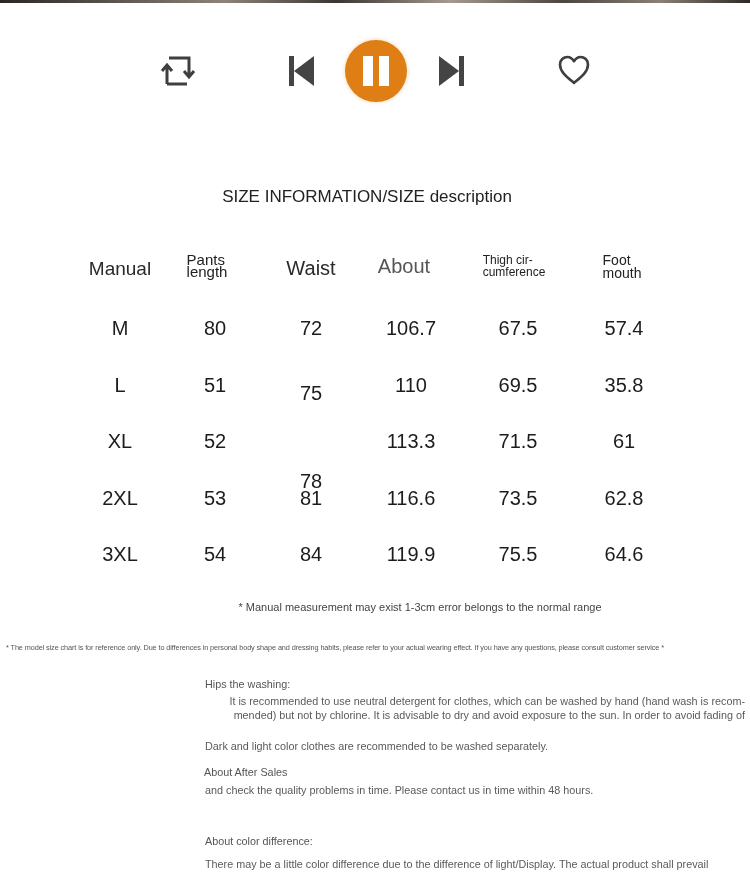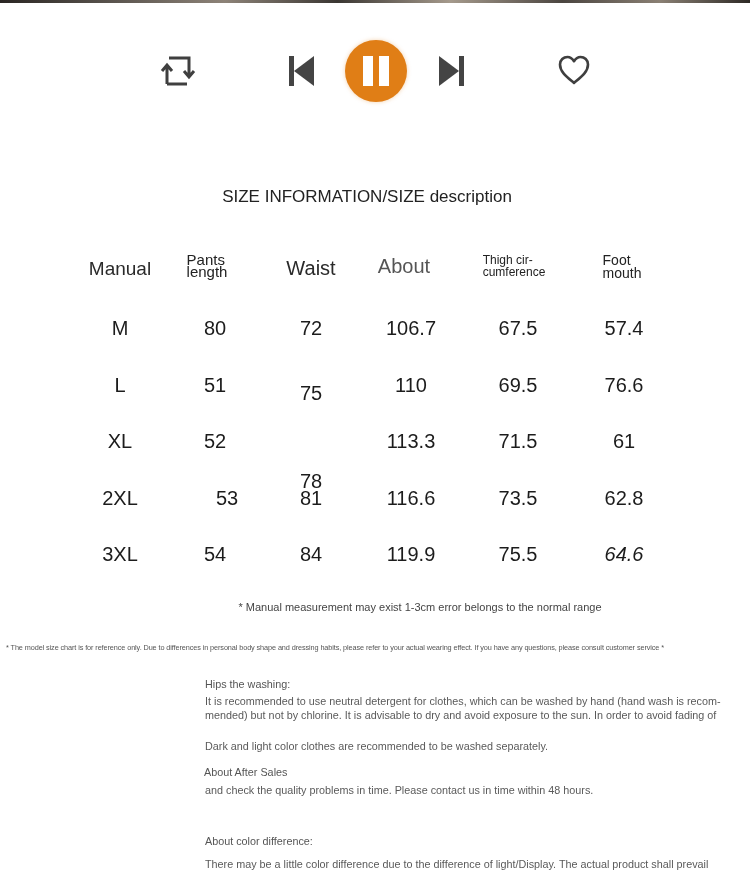"76.6" div.cell { text: 76.6 -> 35.8 }
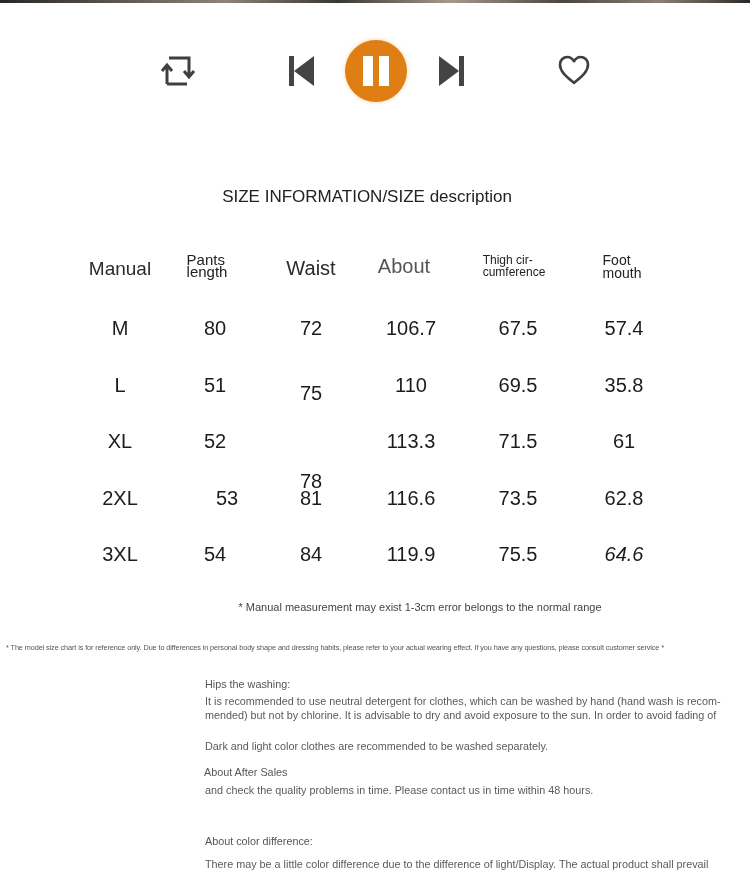"53" div.cell { left: 167px -> 155px }
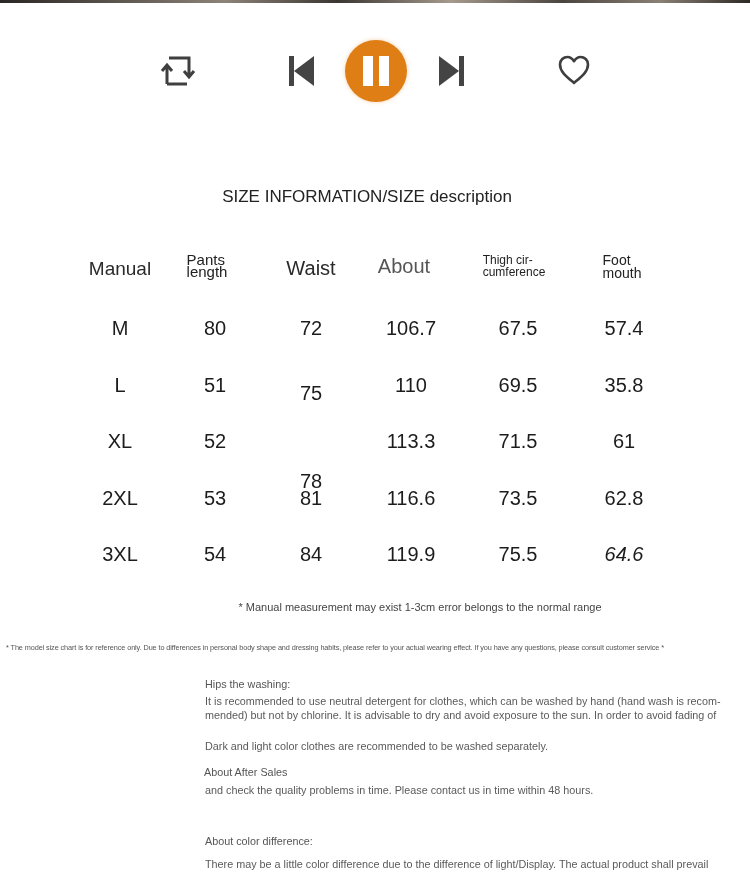"64.6" div.cell { font-style: italic -> none }
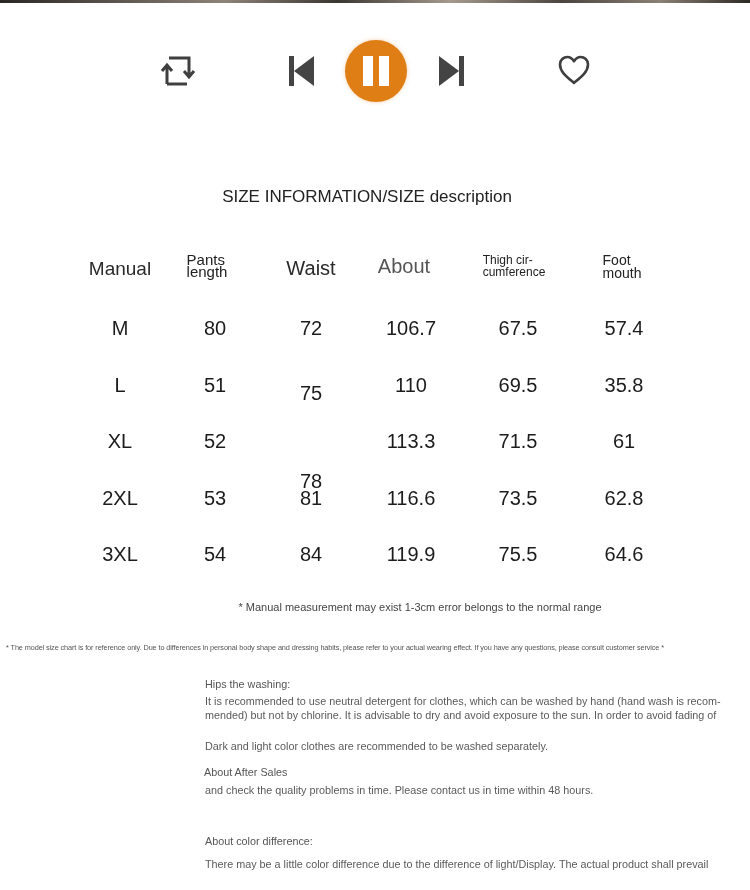"It is recommended to use" div.sec { text-align: none -> right }
